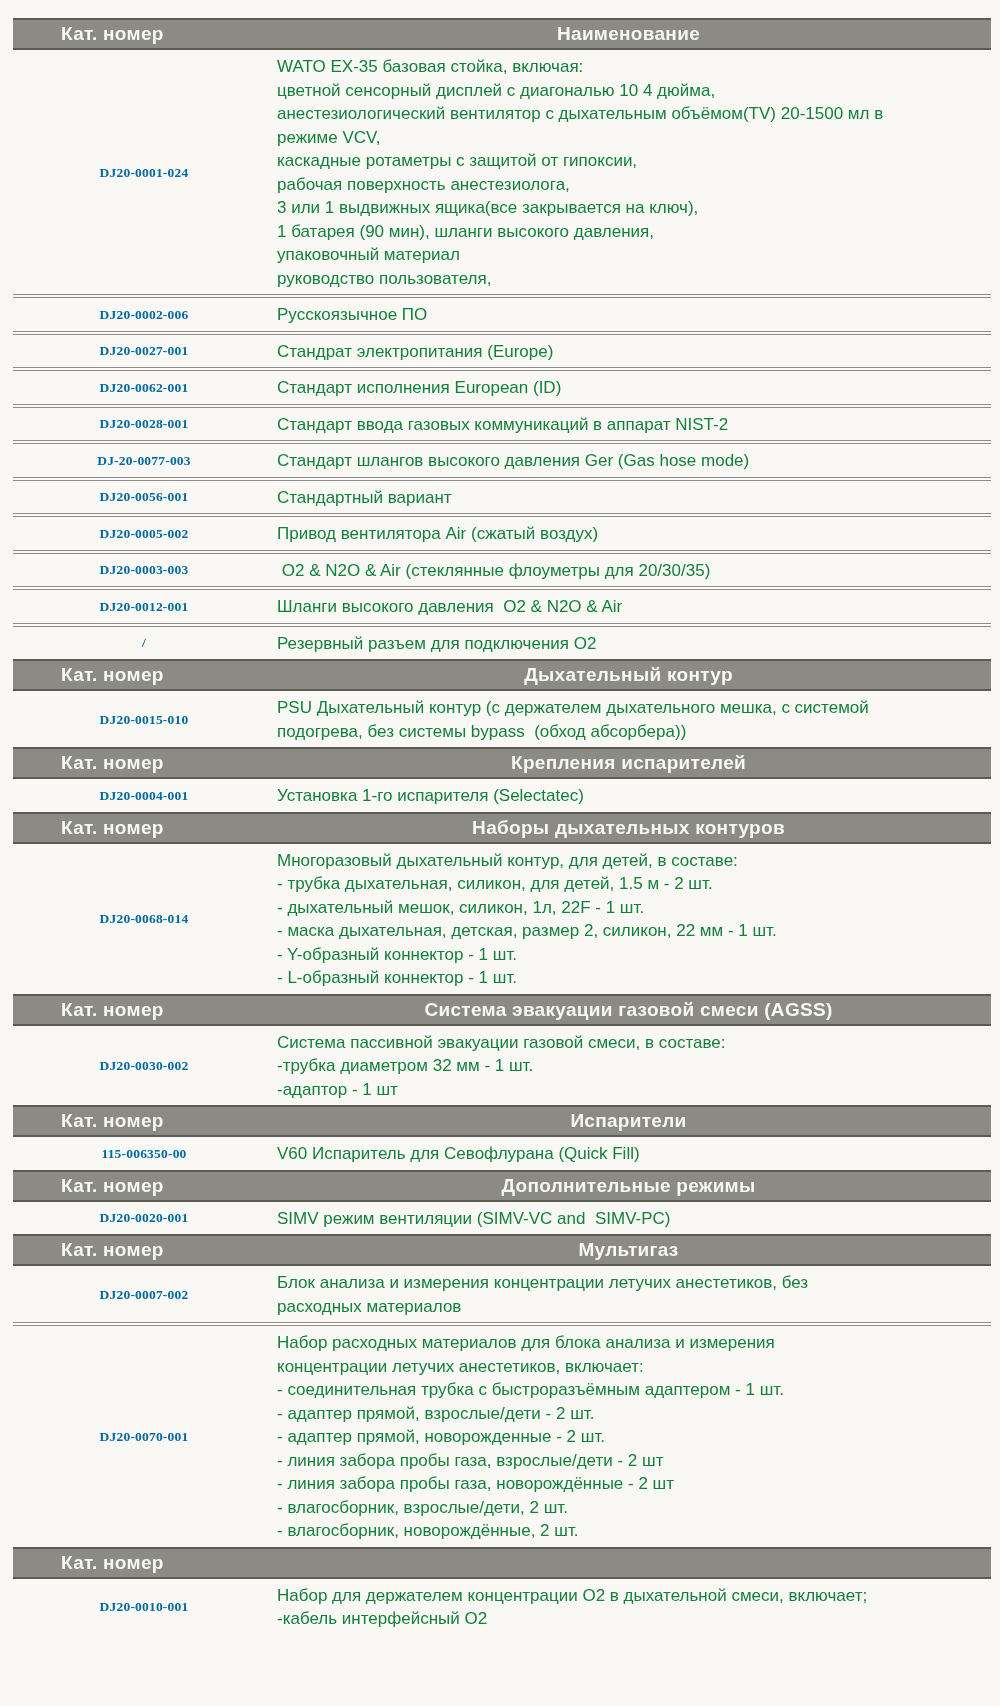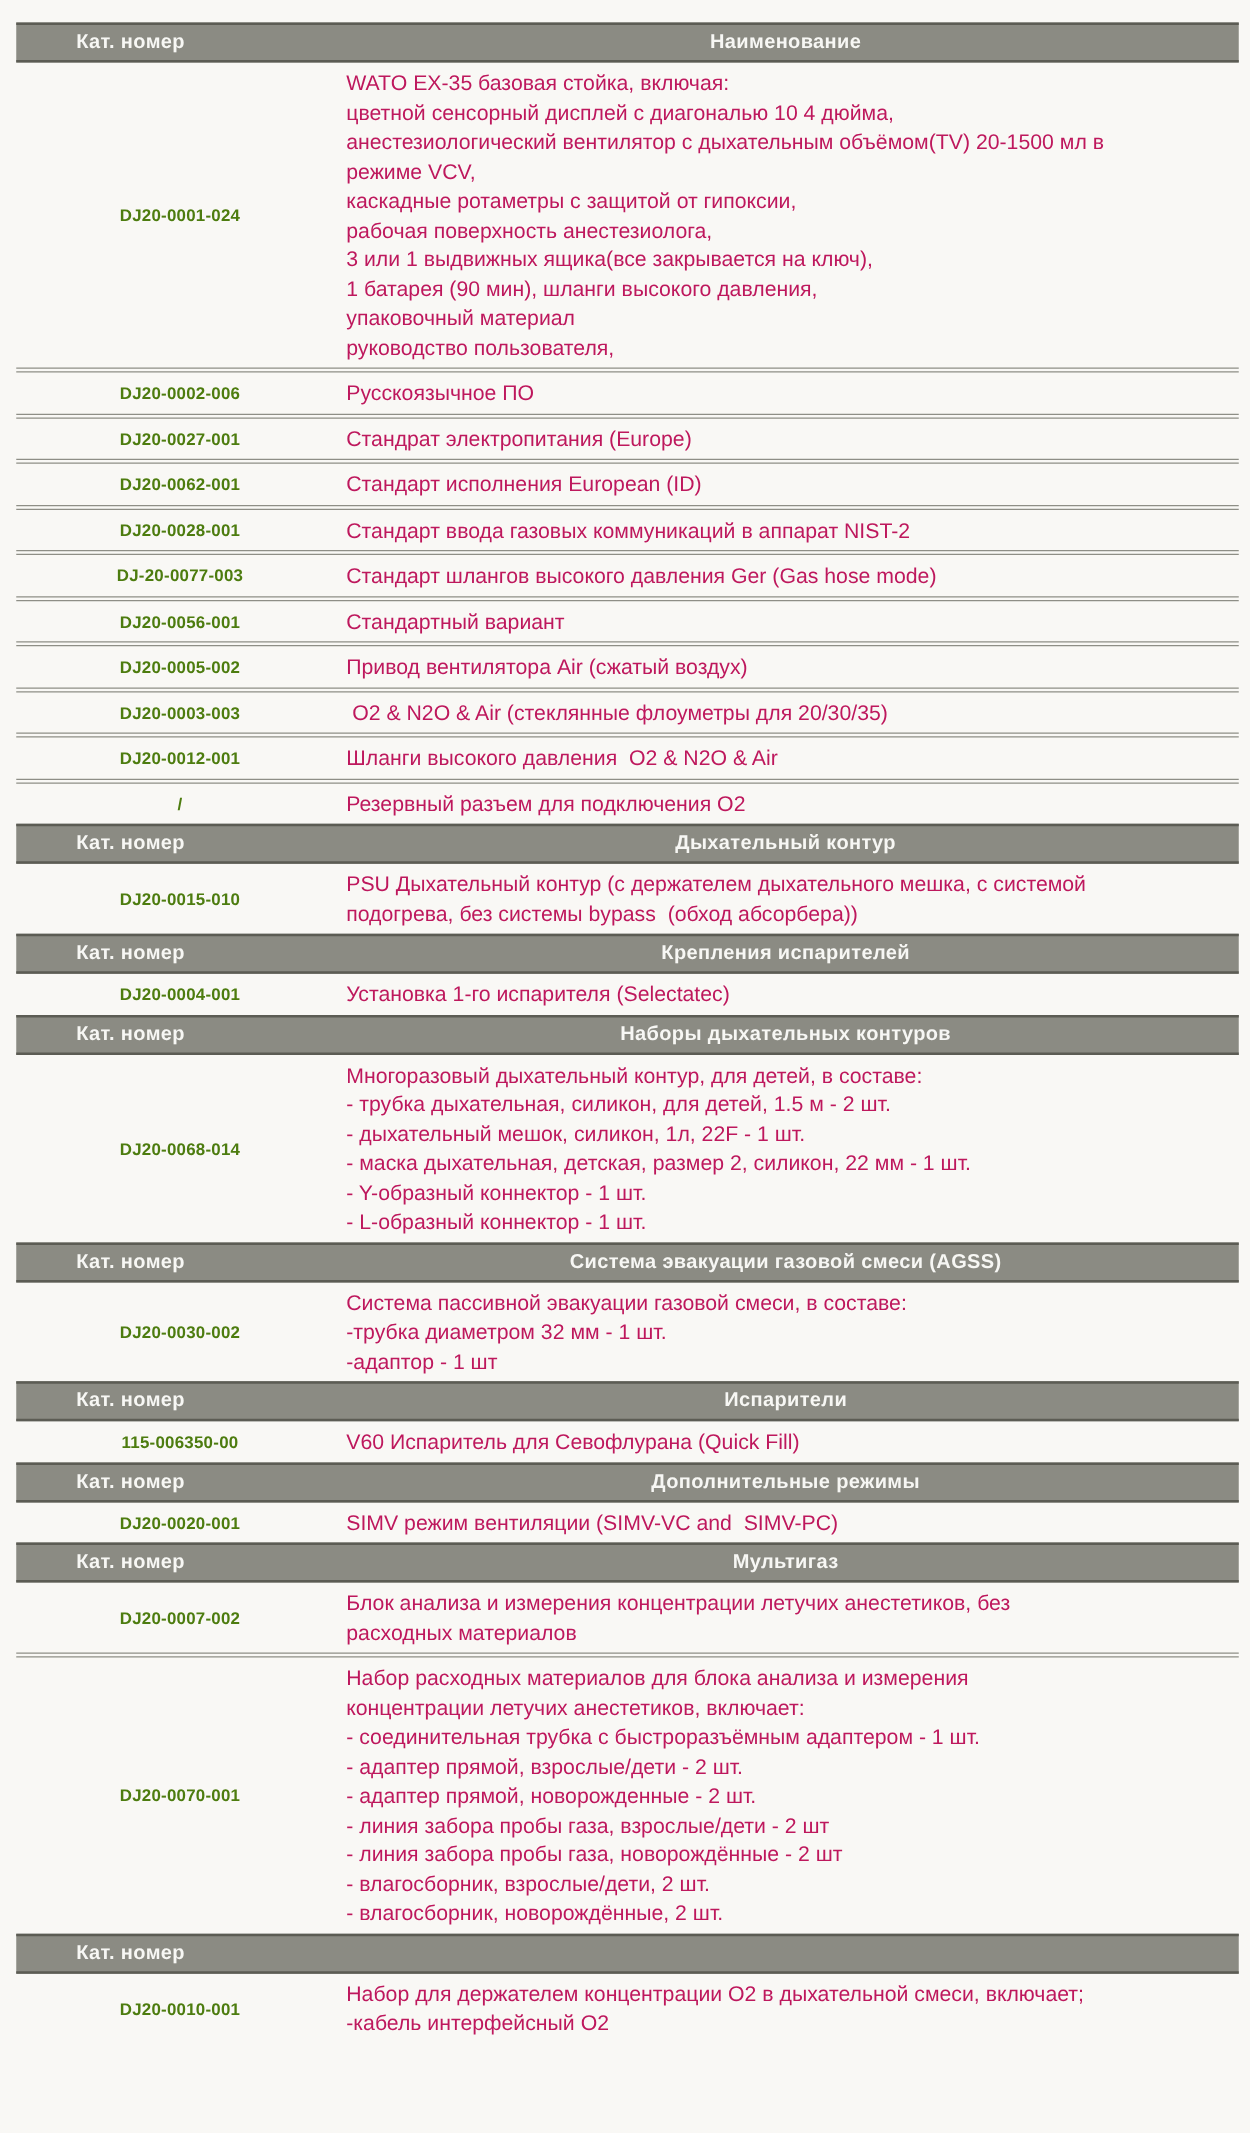"Кат. номер" .bar { font-size: 16px -> 19px }
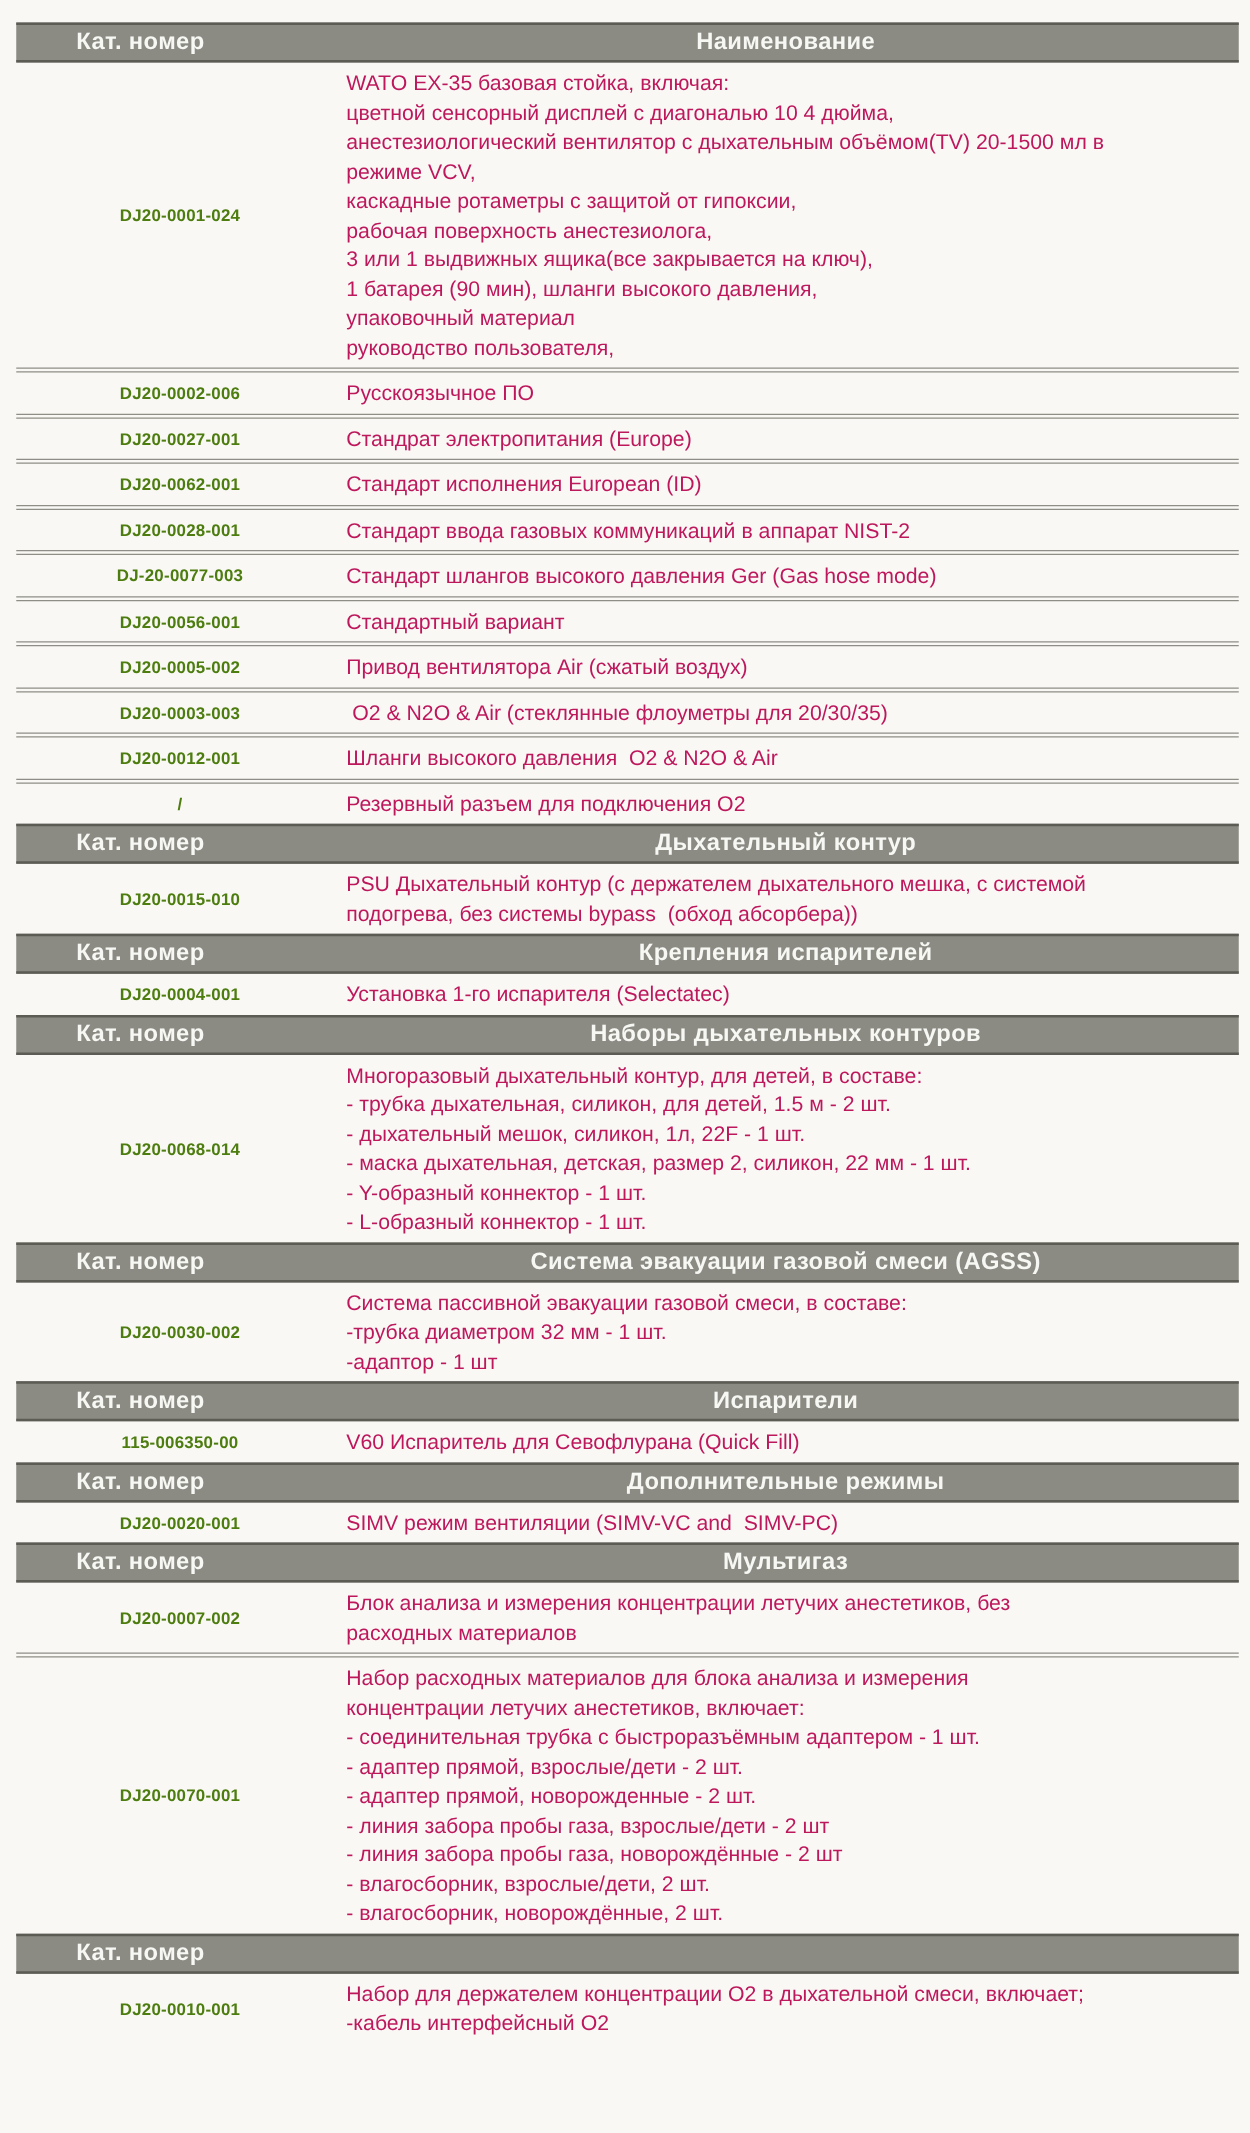"WATO EX-35 базовая стойка, включая:" .desc { color: #be185d -> #15803d }
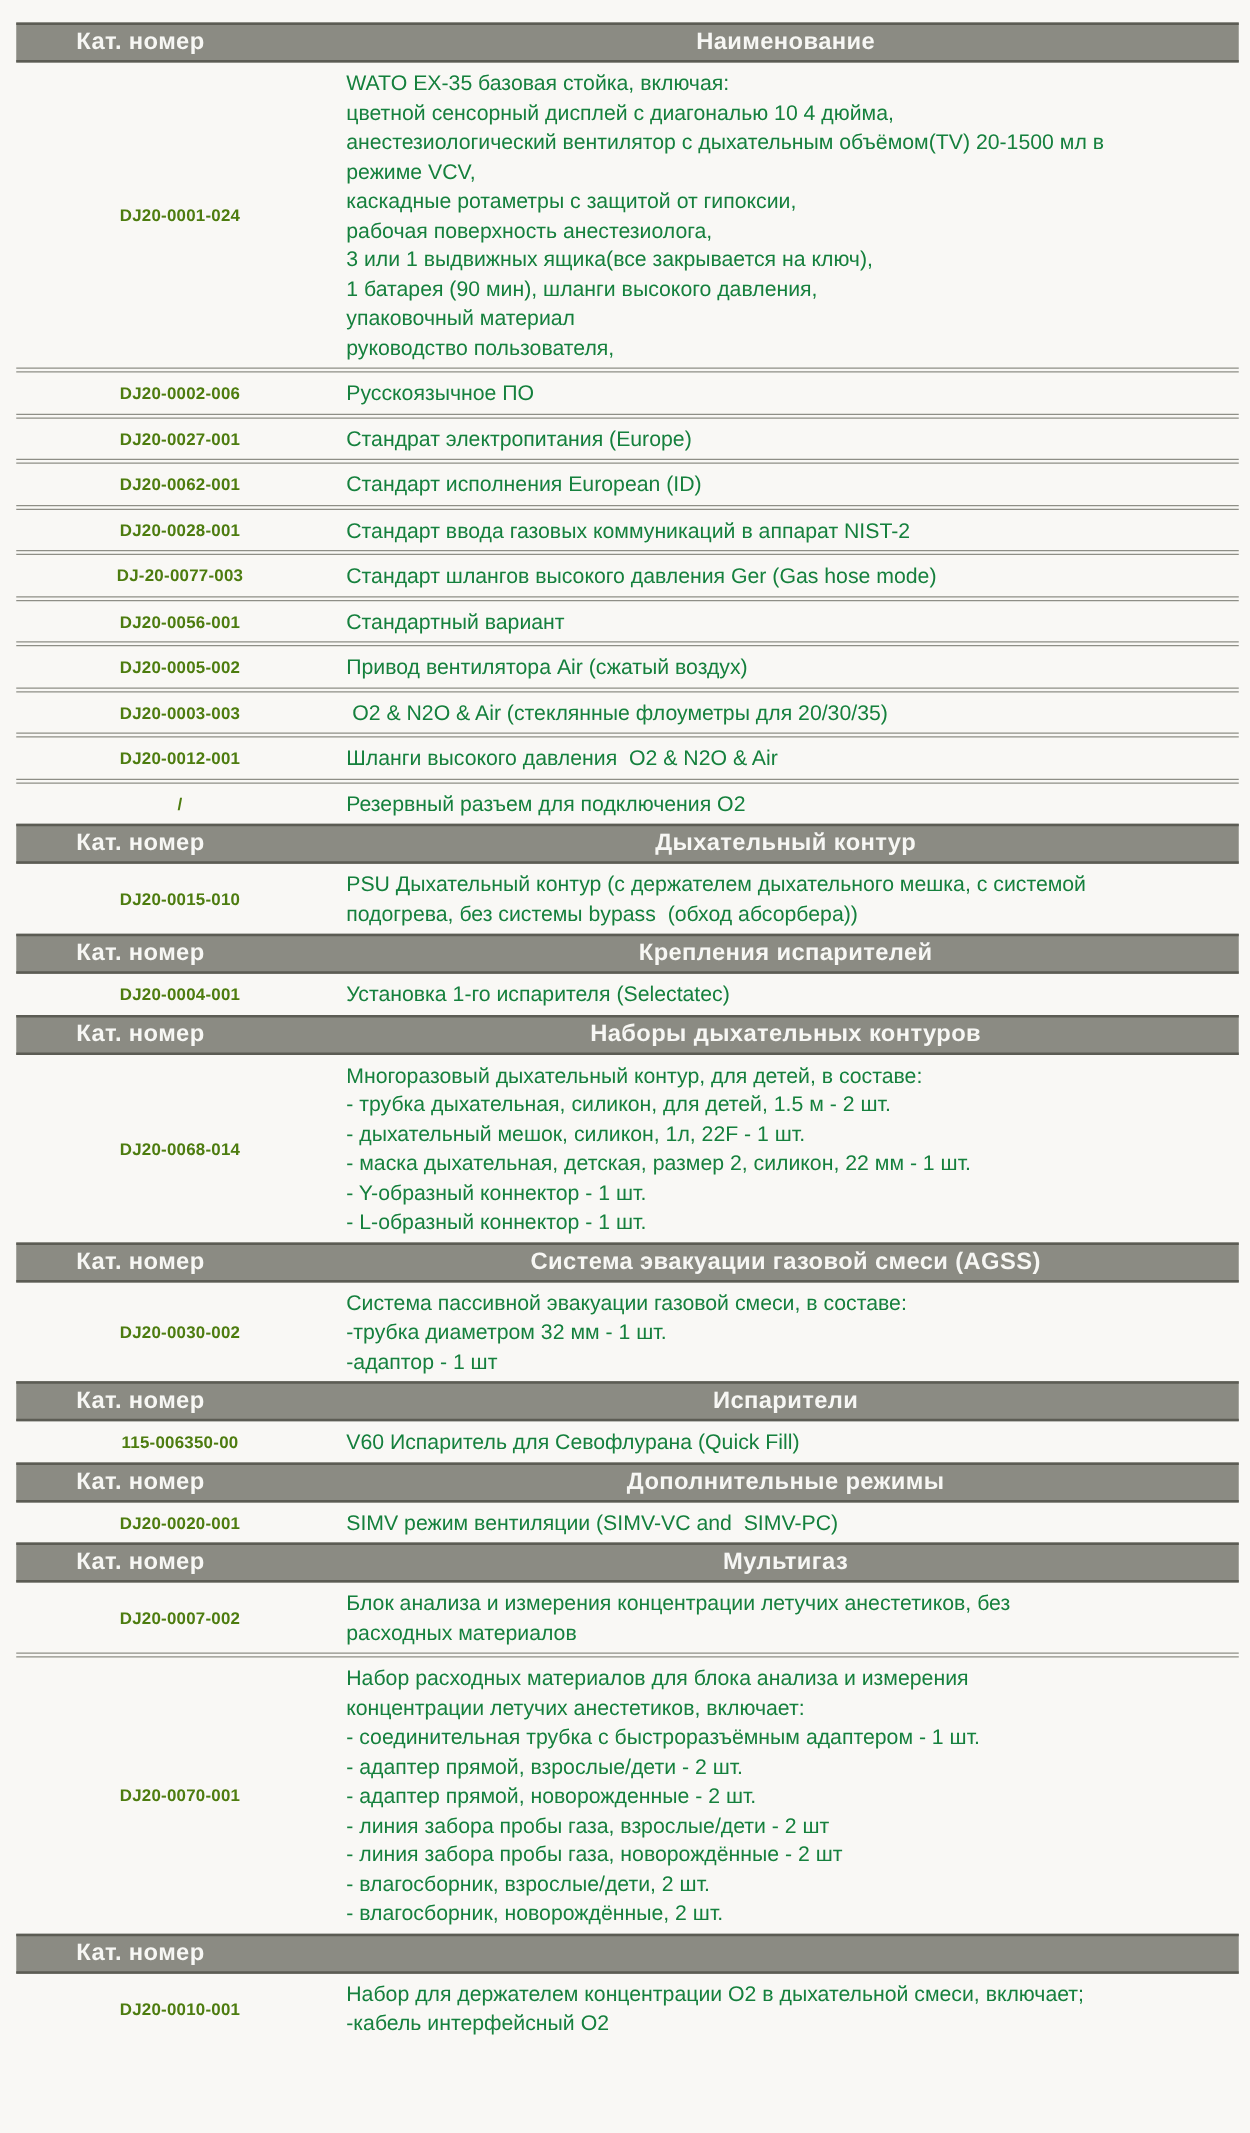"DJ20-0001-024" .cat { color: #4d7c0f -> #0369a1; font-family: none -> Liberation Serif, serif }
